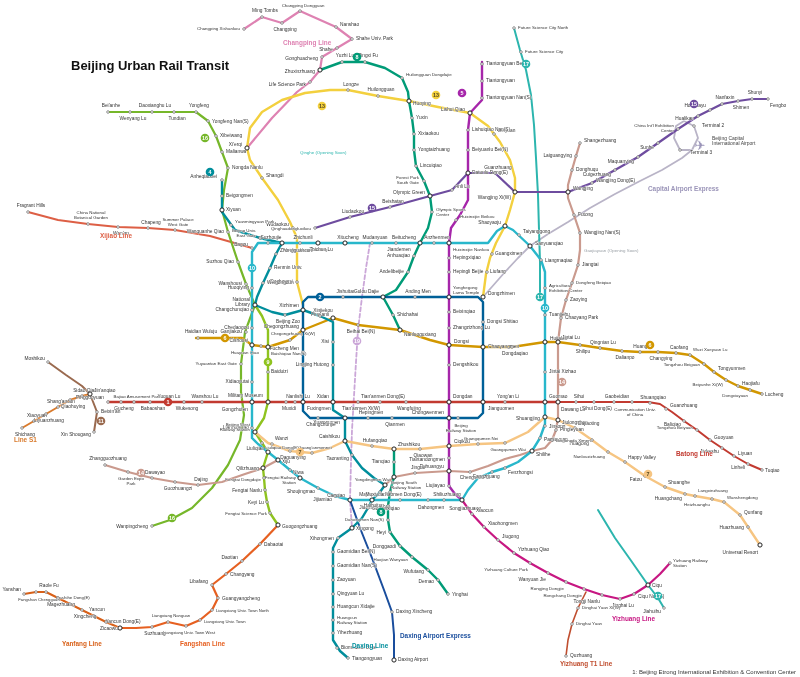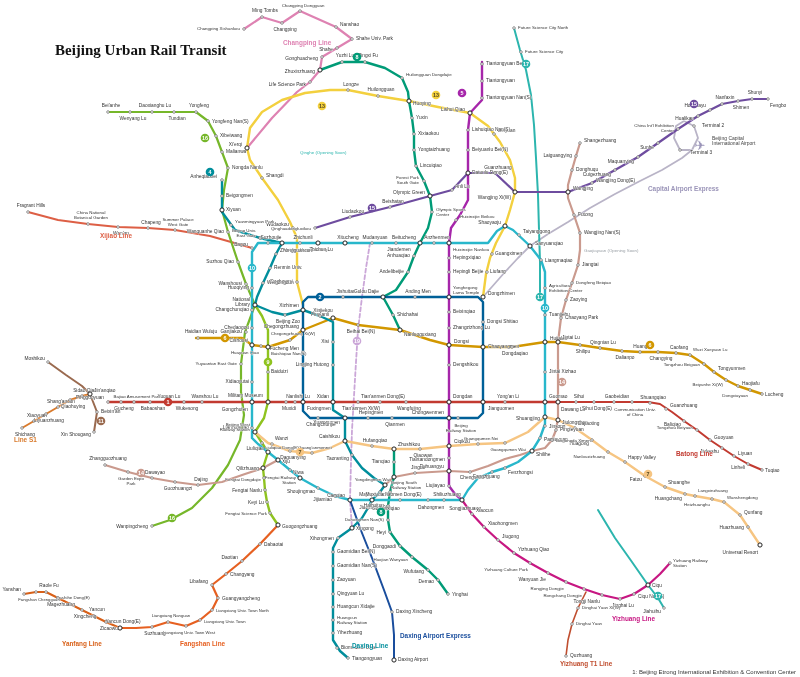"Beijing Urban Rail Transit" .title { font-family: Liberation Serif, serif -> none; font-size: 15px -> 13px; margin: 0 -> 16px }
